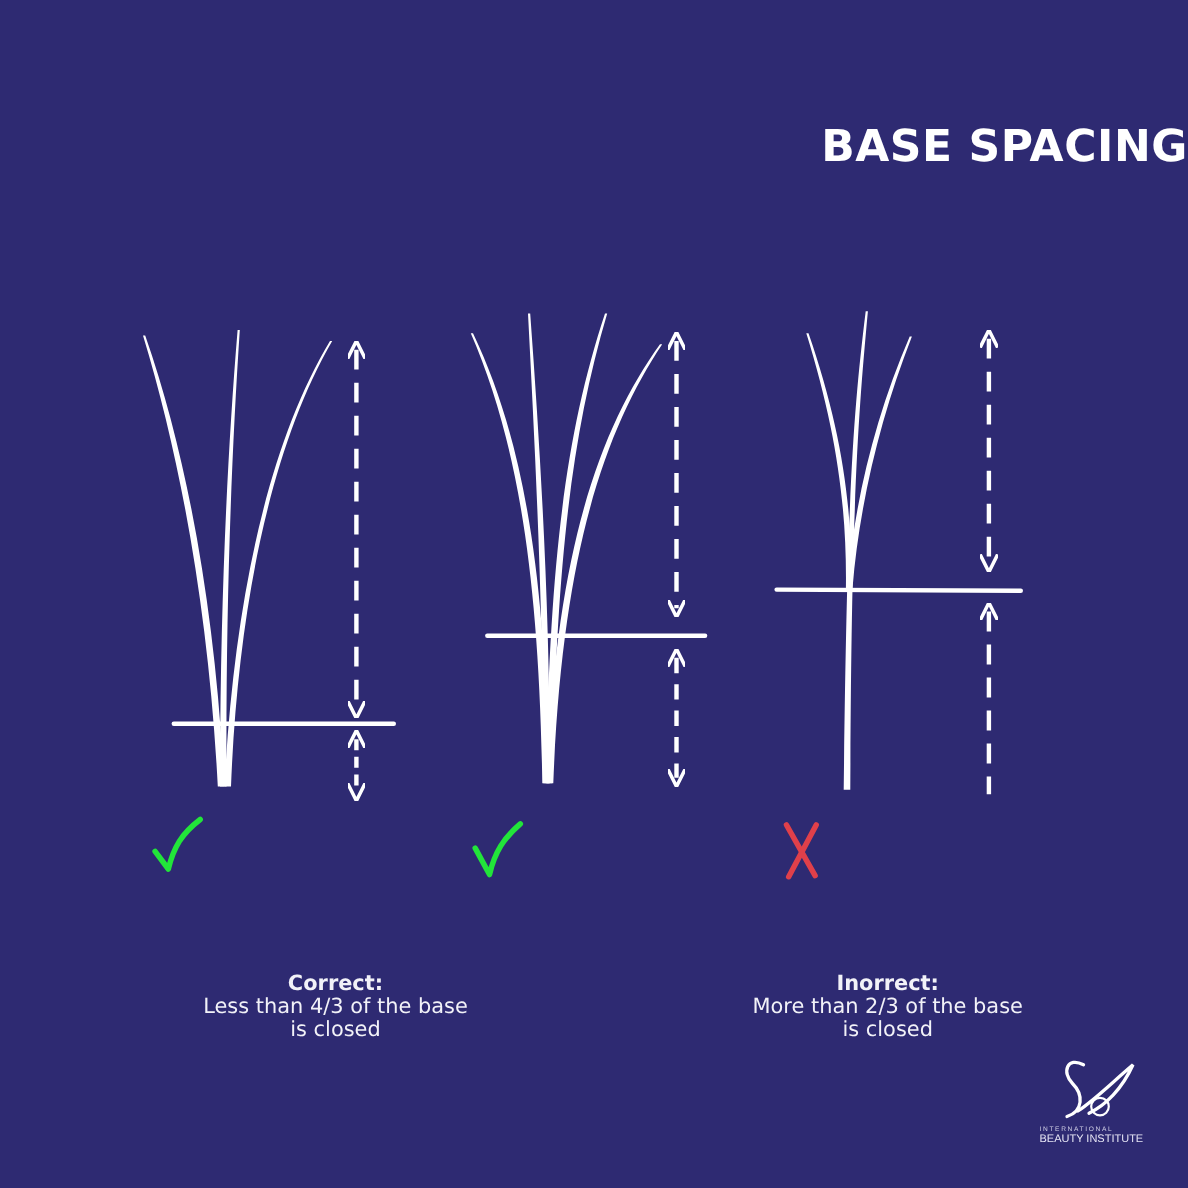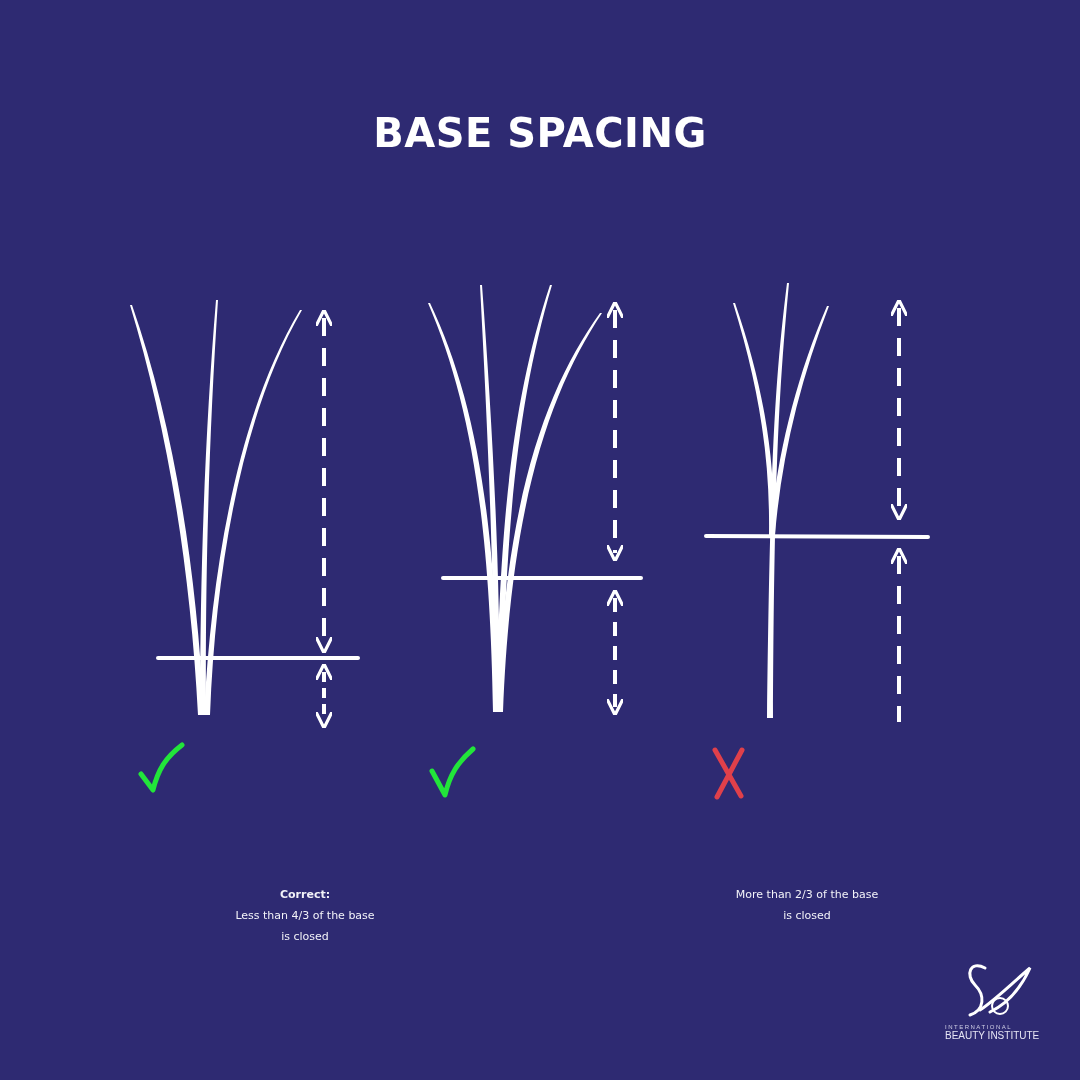"BASE SPACING" .title { text-align: center -> right }
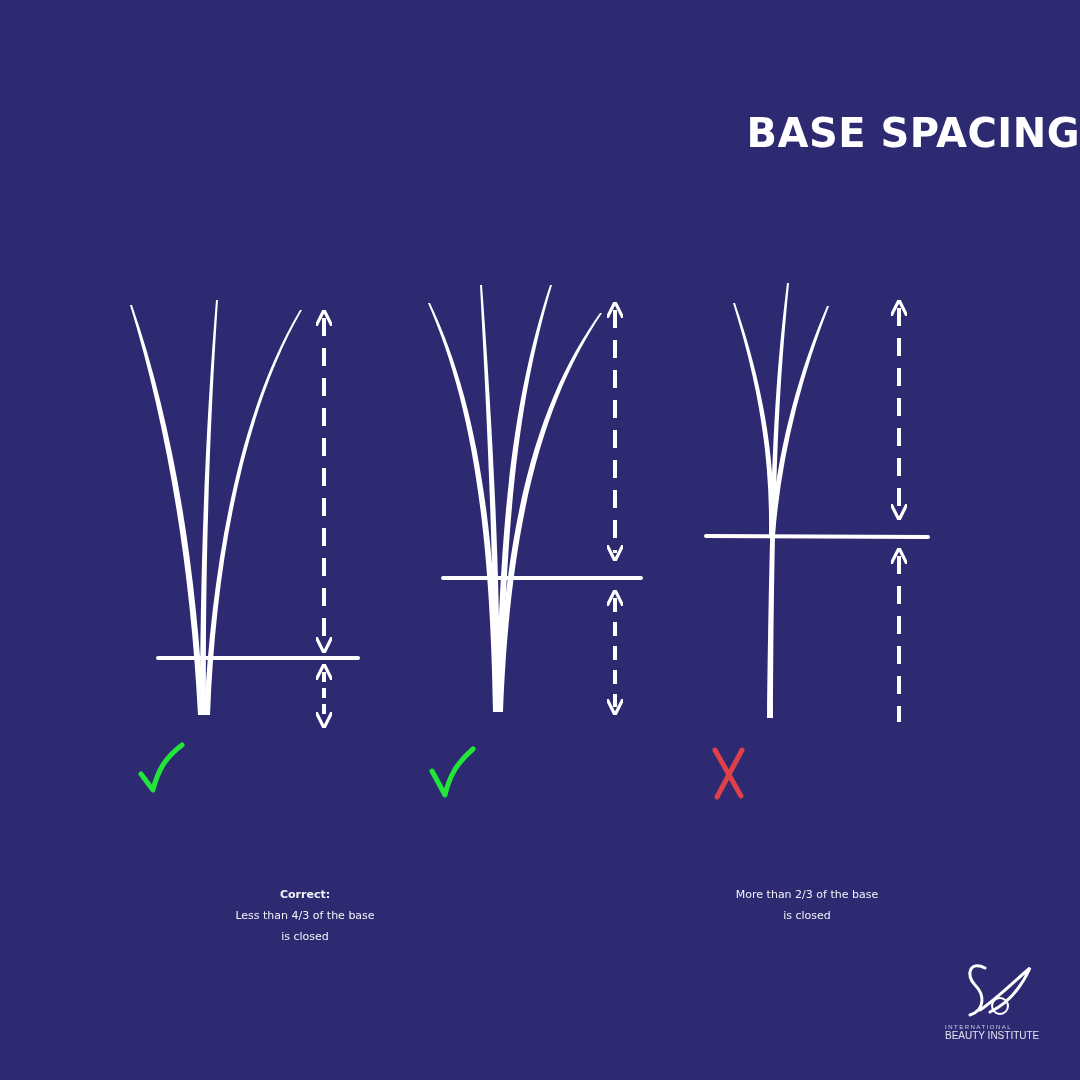"Correct:" .caption { font-size: 11px -> 19px }
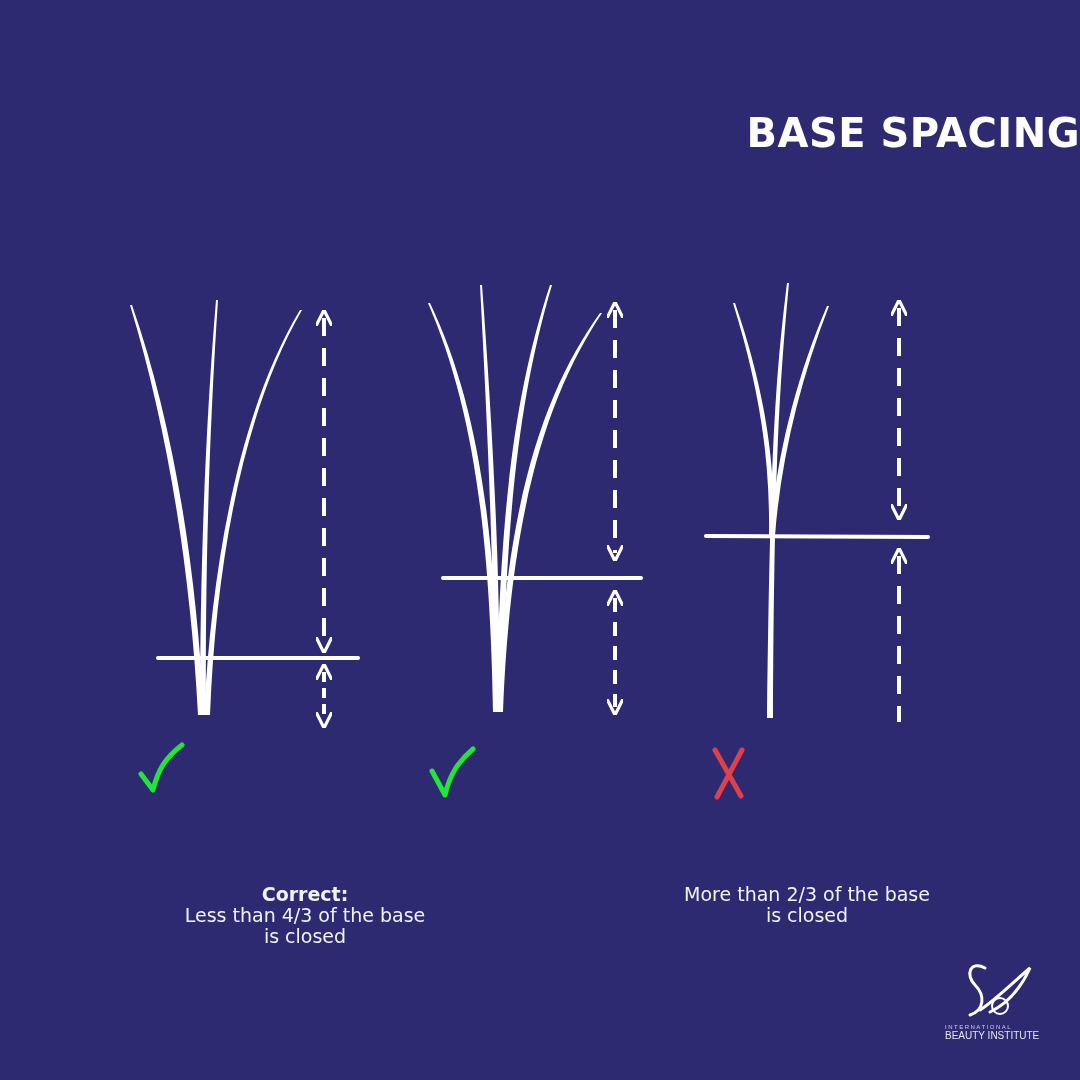"Inorrect:" span.head { html: none -> <span>Inorrect:</span> }
